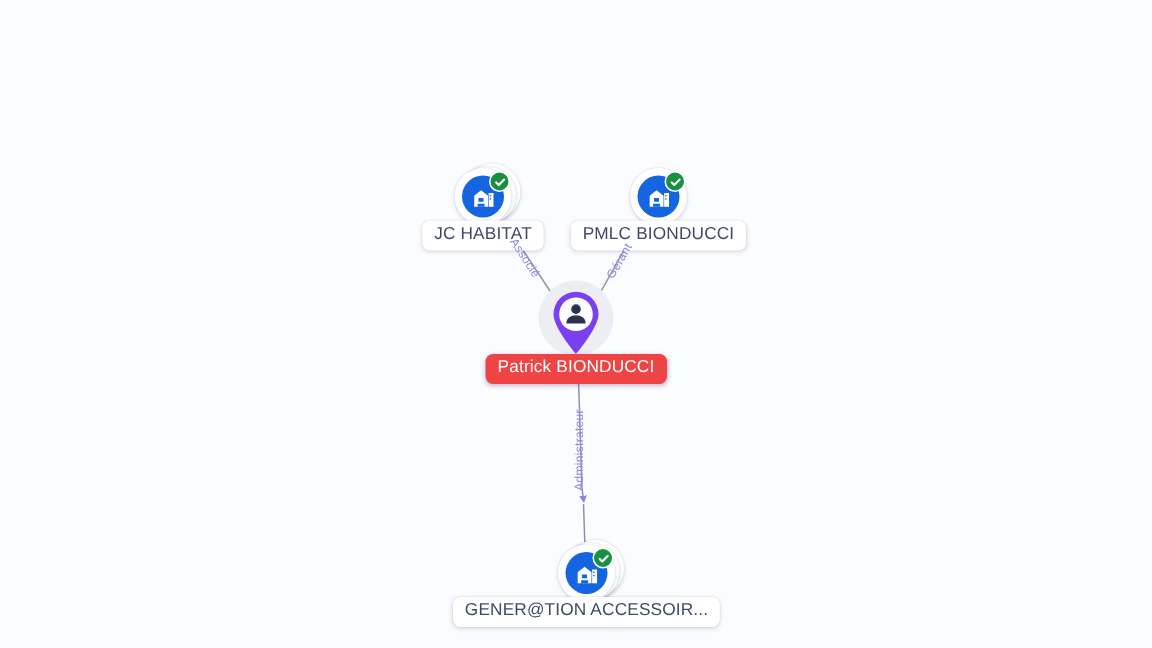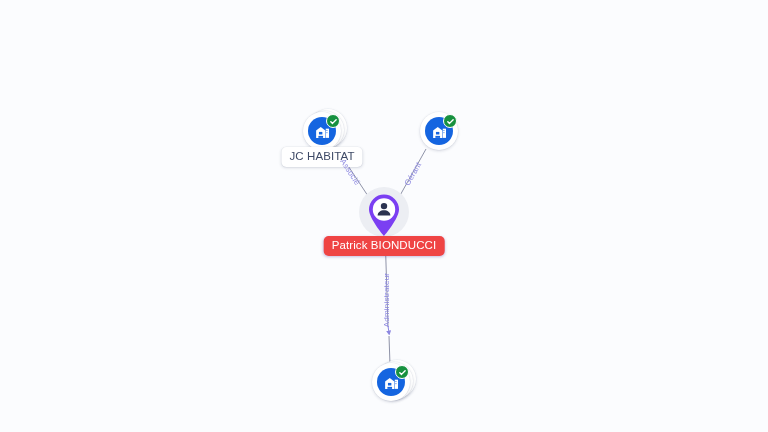"PMLC BIONDUCCI" div.label { html: none -> <div>PMLC BIONDUCCI</div> }
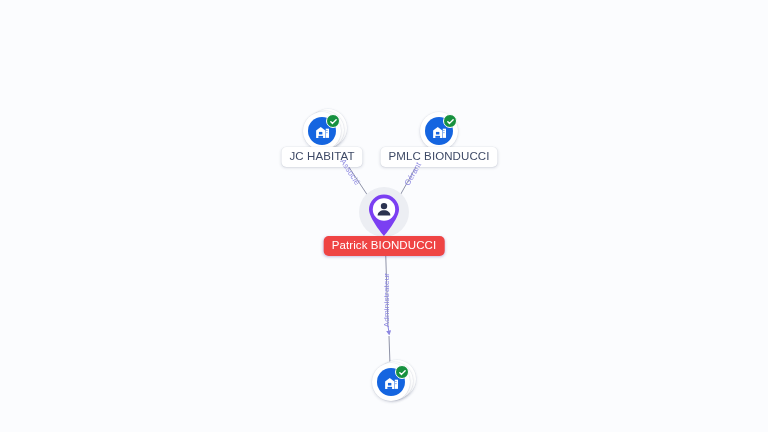"GENER@TION ACCESSOIR..." div.label { html: none -> <div>GENER@TION ACCESSOIR...</div> }
